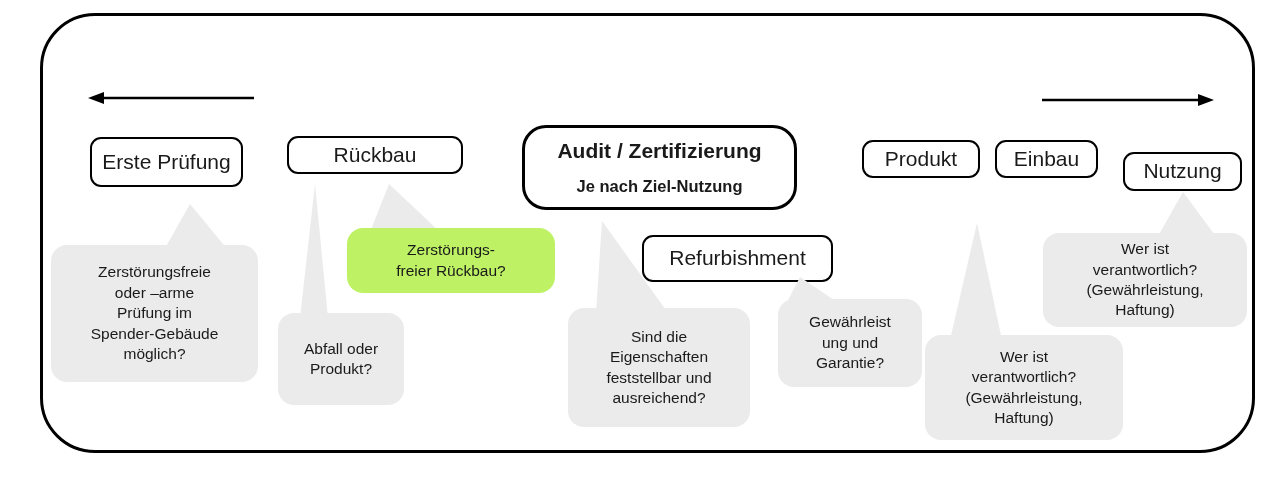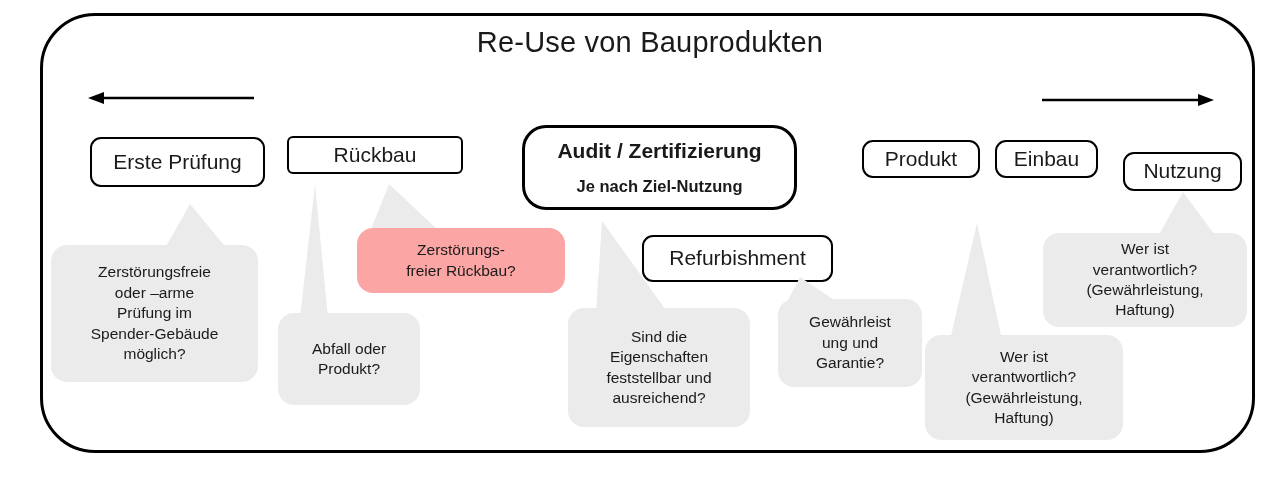"Re-Use von Bauprodukten" div.title { html: <div>Re-Use von Bauprodukten</div> -> none }
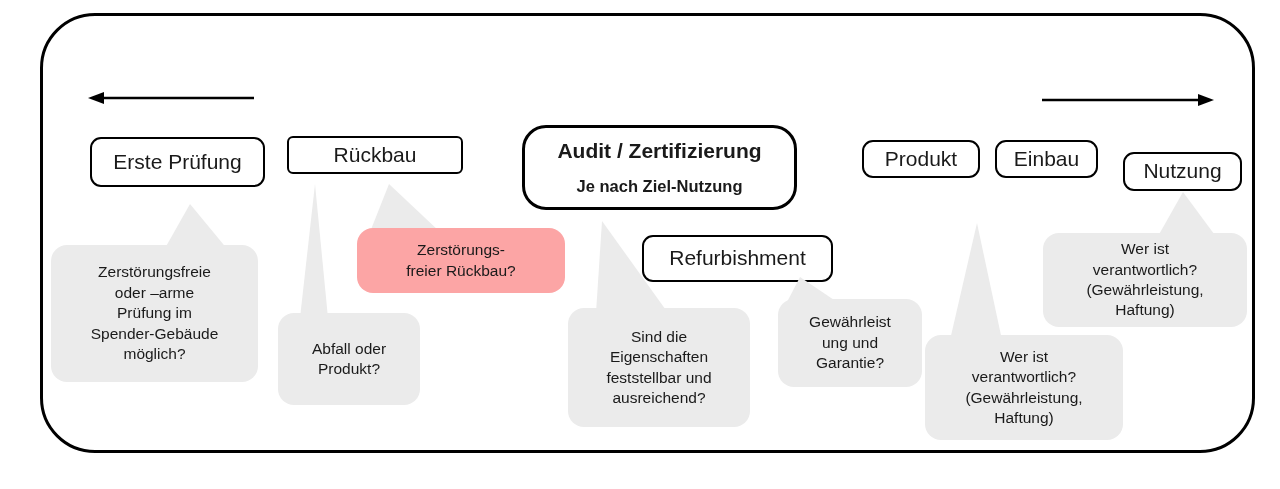"Erste Prüfung" div.stage { width: 175px -> 153px }
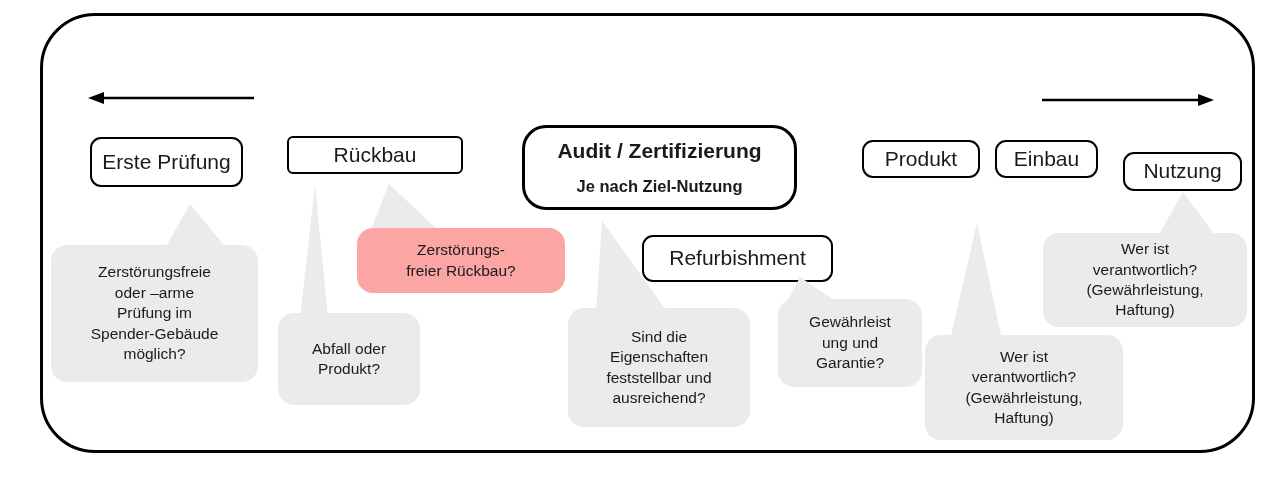"Rückbau" div.stage { border-radius: 6px -> none }
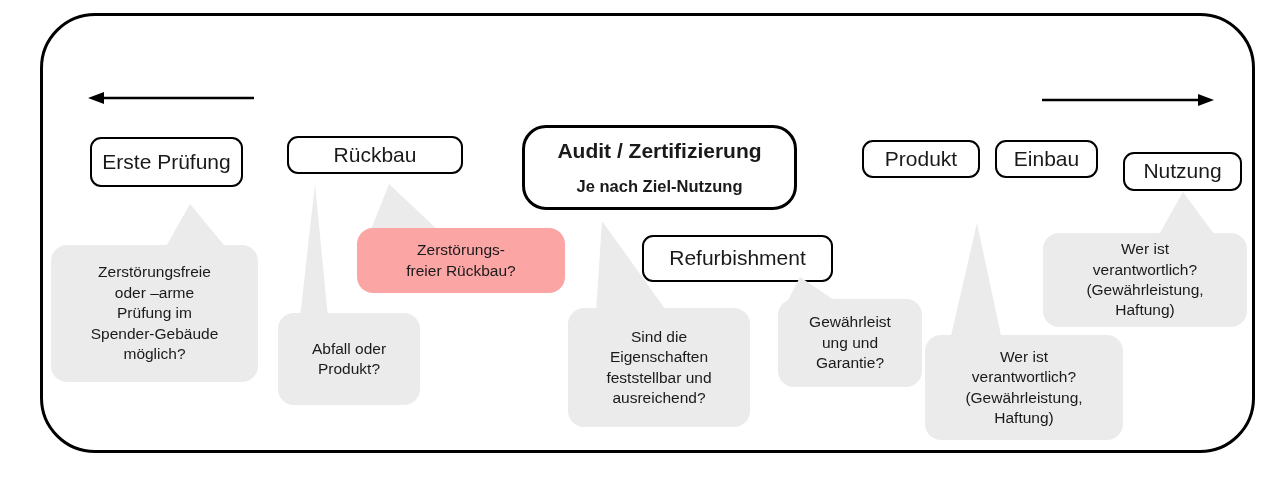"Zerstörungs-" div.callout { background: #fca5a5 -> #bef264; left: 357px -> 347px }
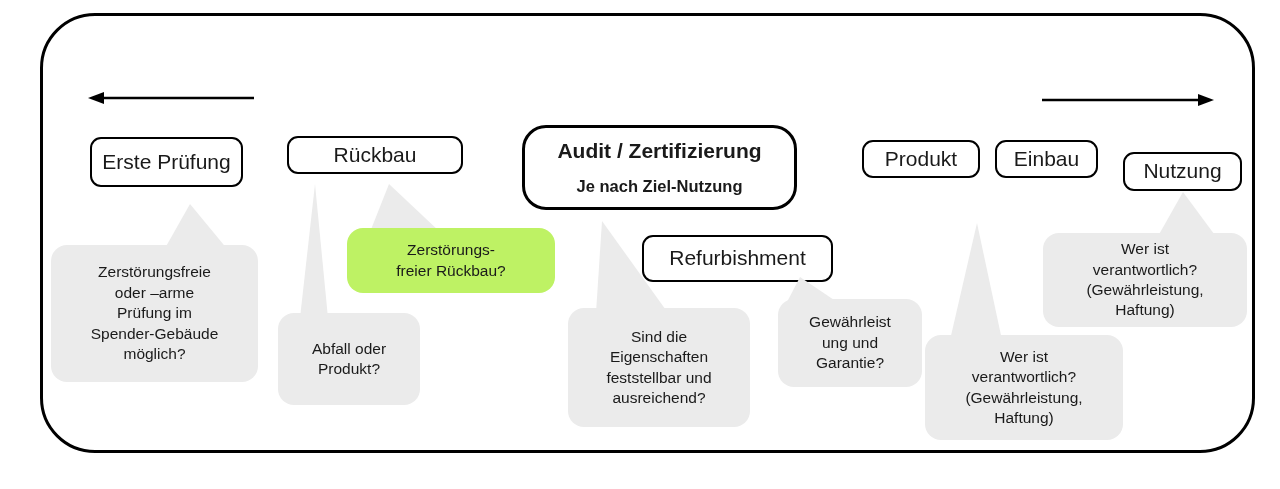"Abfall oder" div.callout { width: 142px -> 126px }
